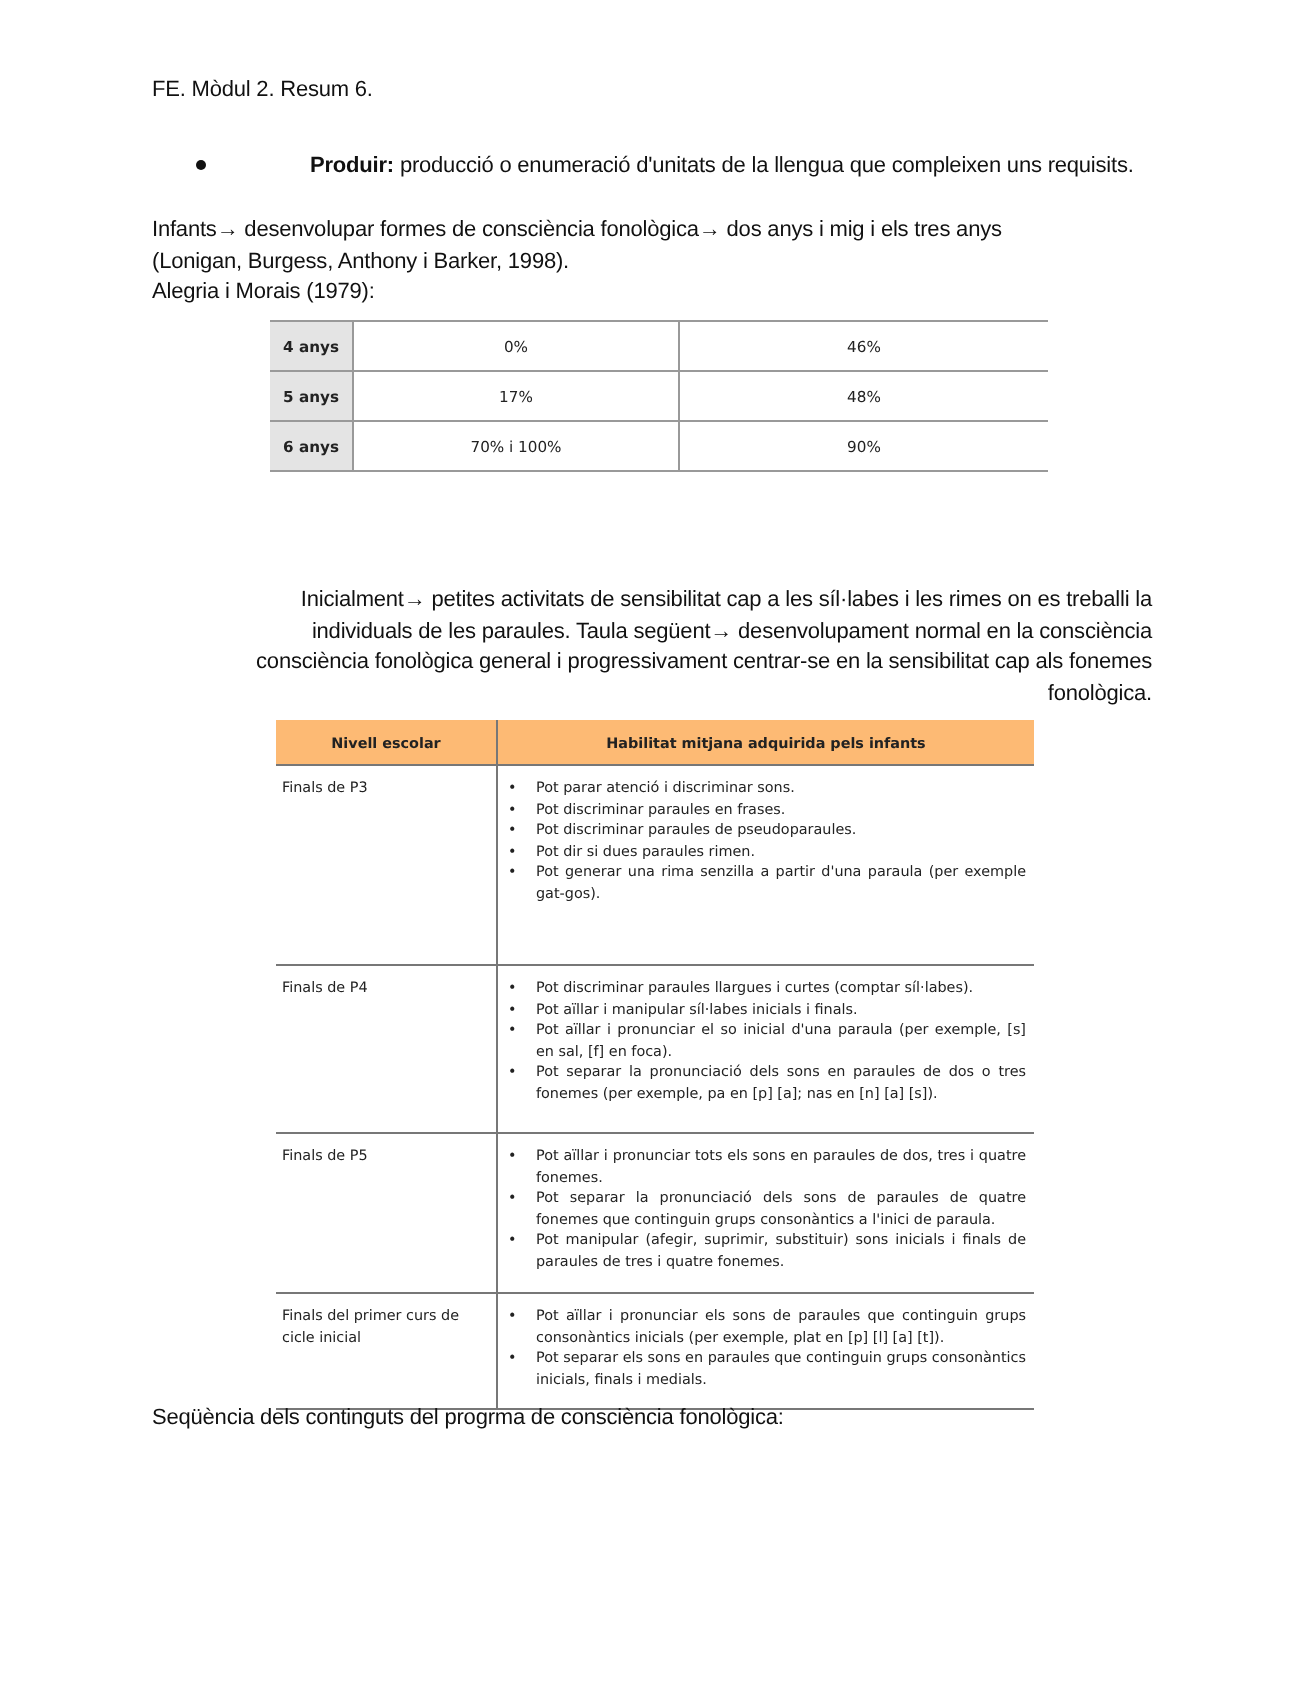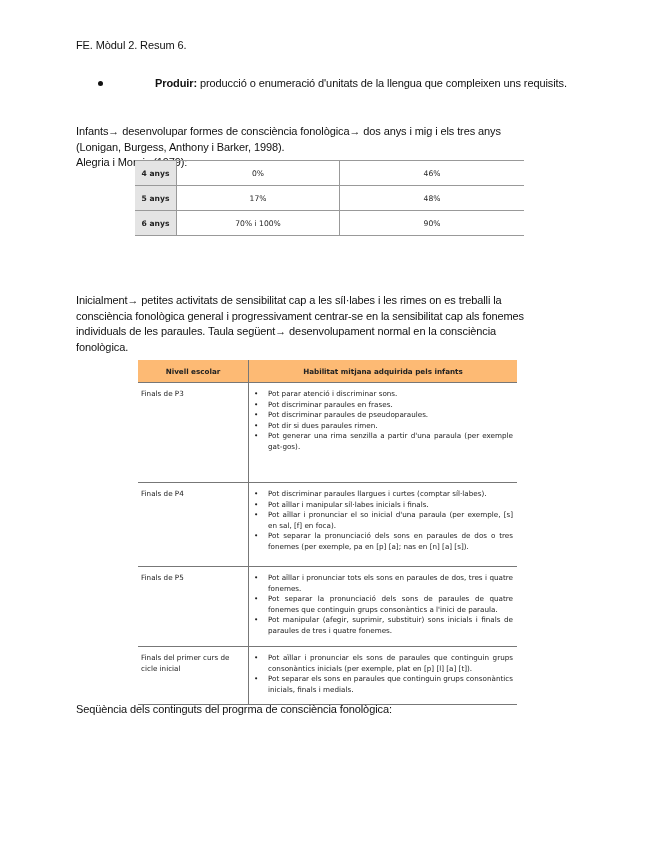"Infants→ desenvolupar formes de" .para1 { top: 124px -> 108px }
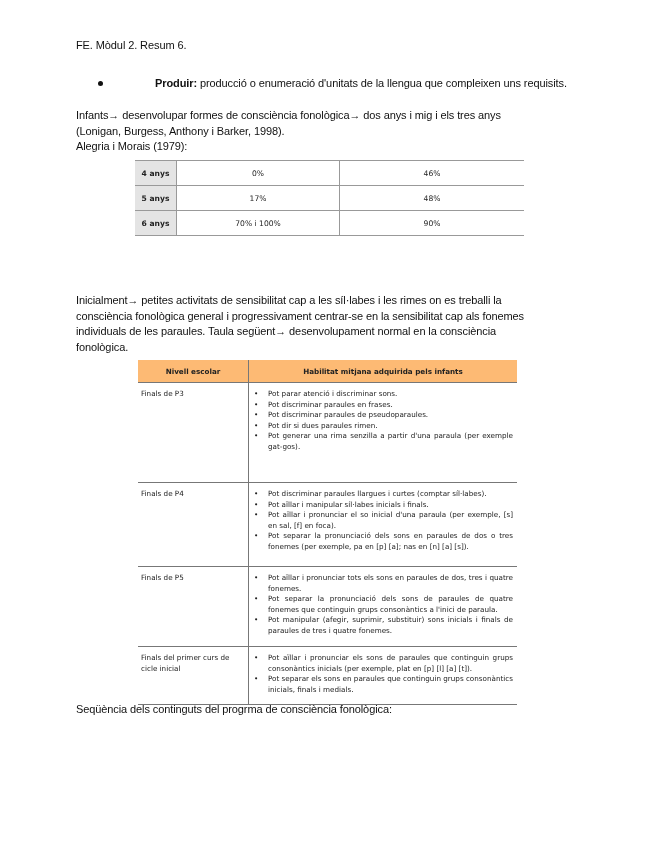"Inicialment→ petites activitats de" .para2 { text-align: none -> right }
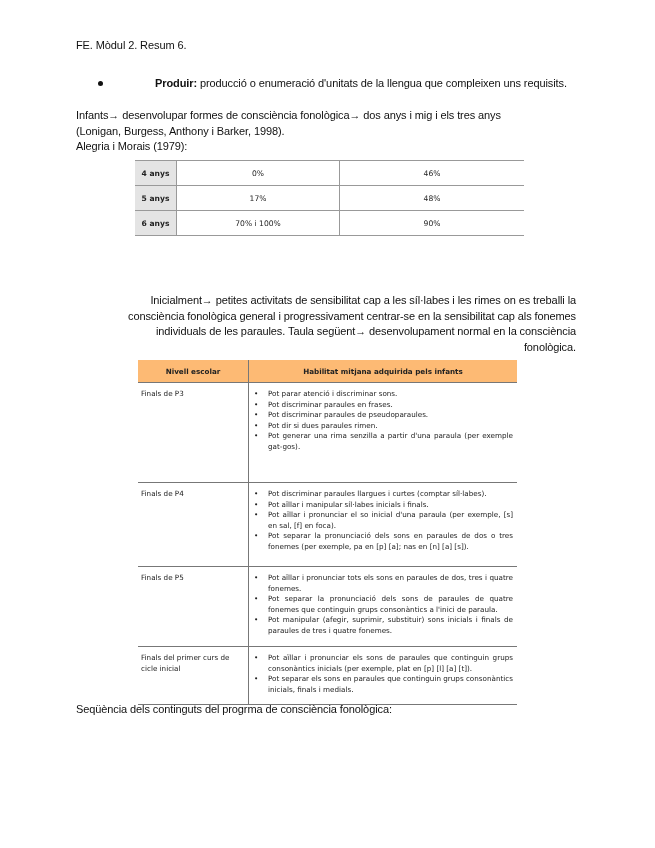"consciència fonològica general i" div { order: before "individuals de les paraules. Taula" -> after "individuals de les paraules. Taula" }
